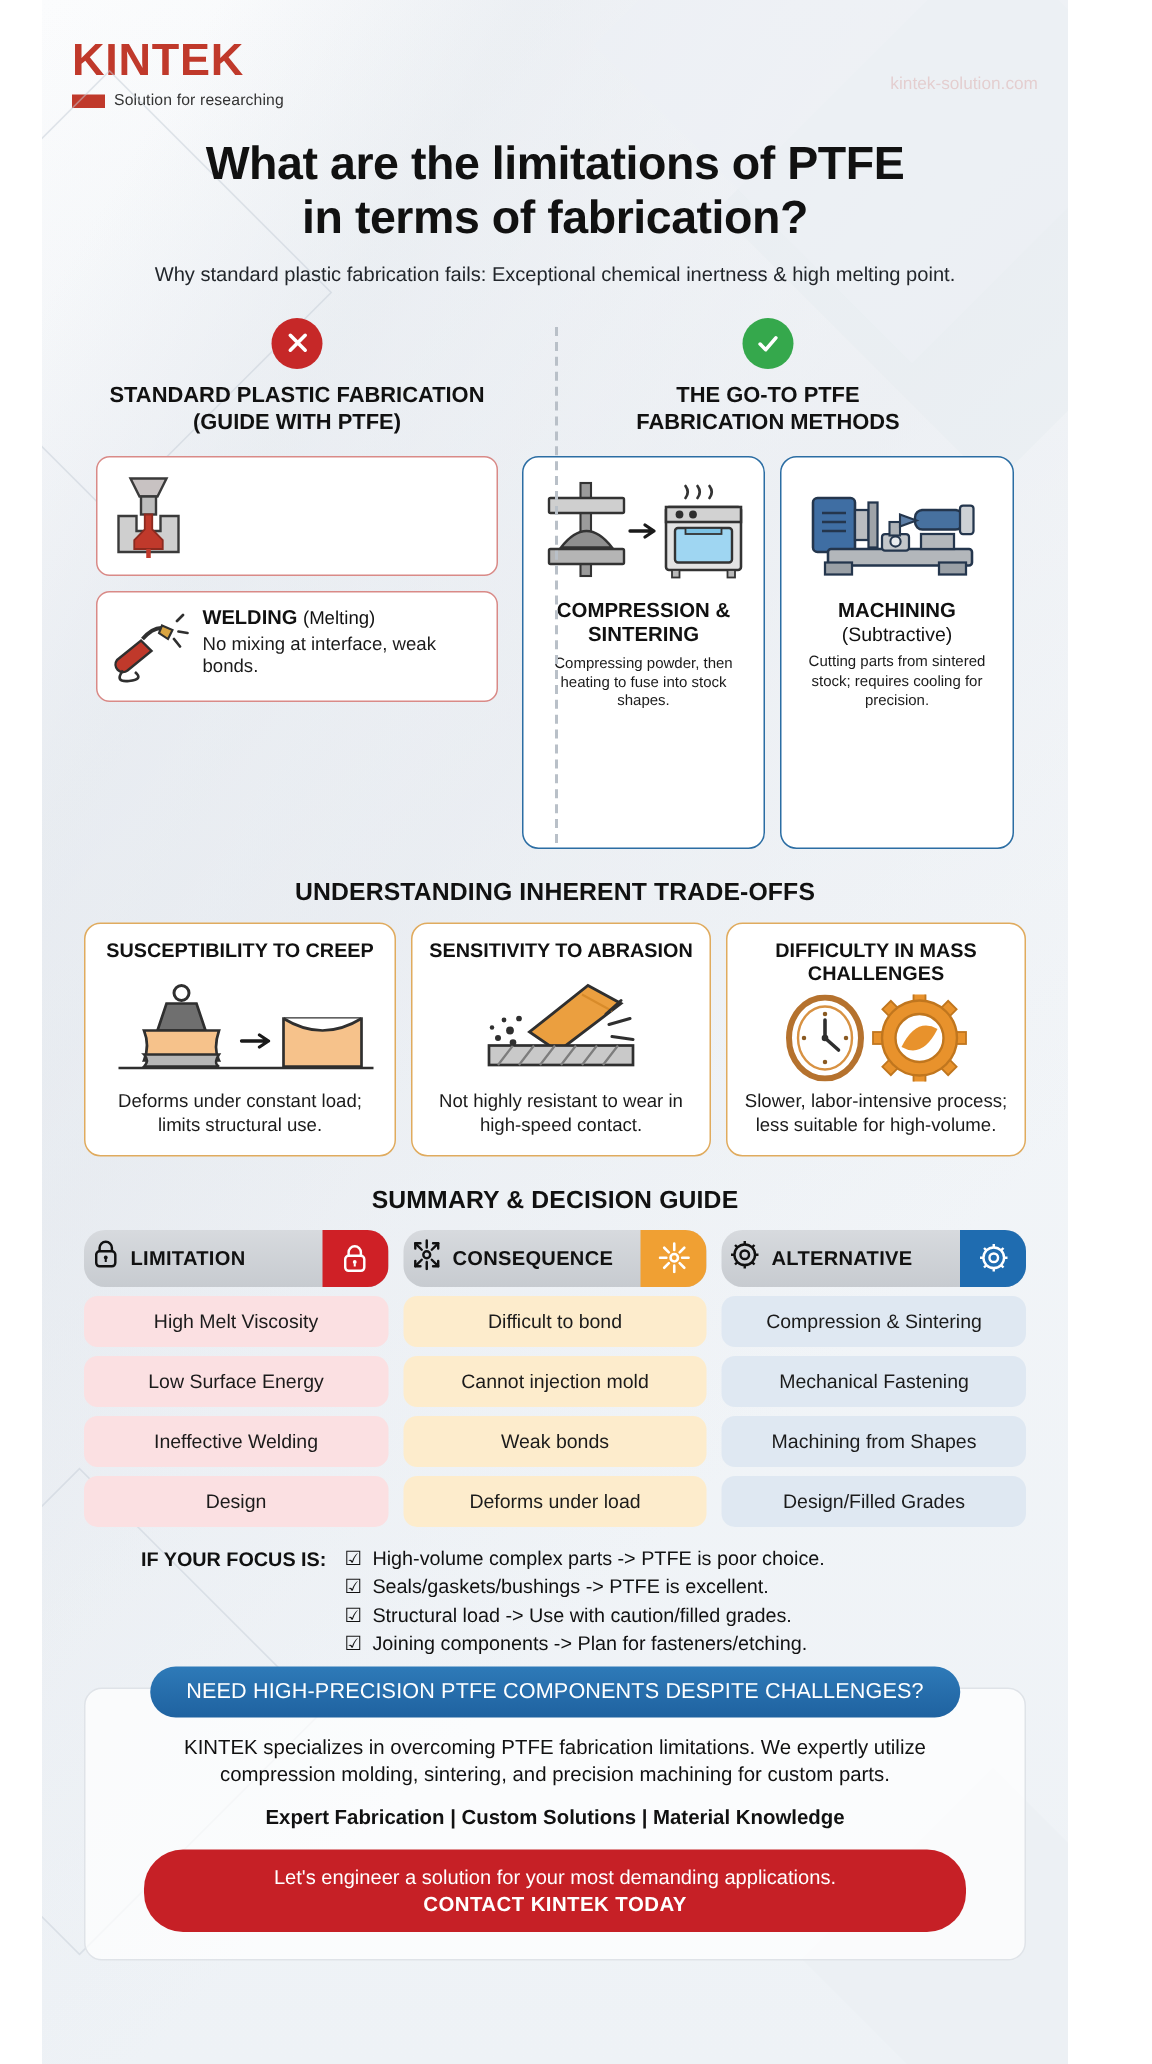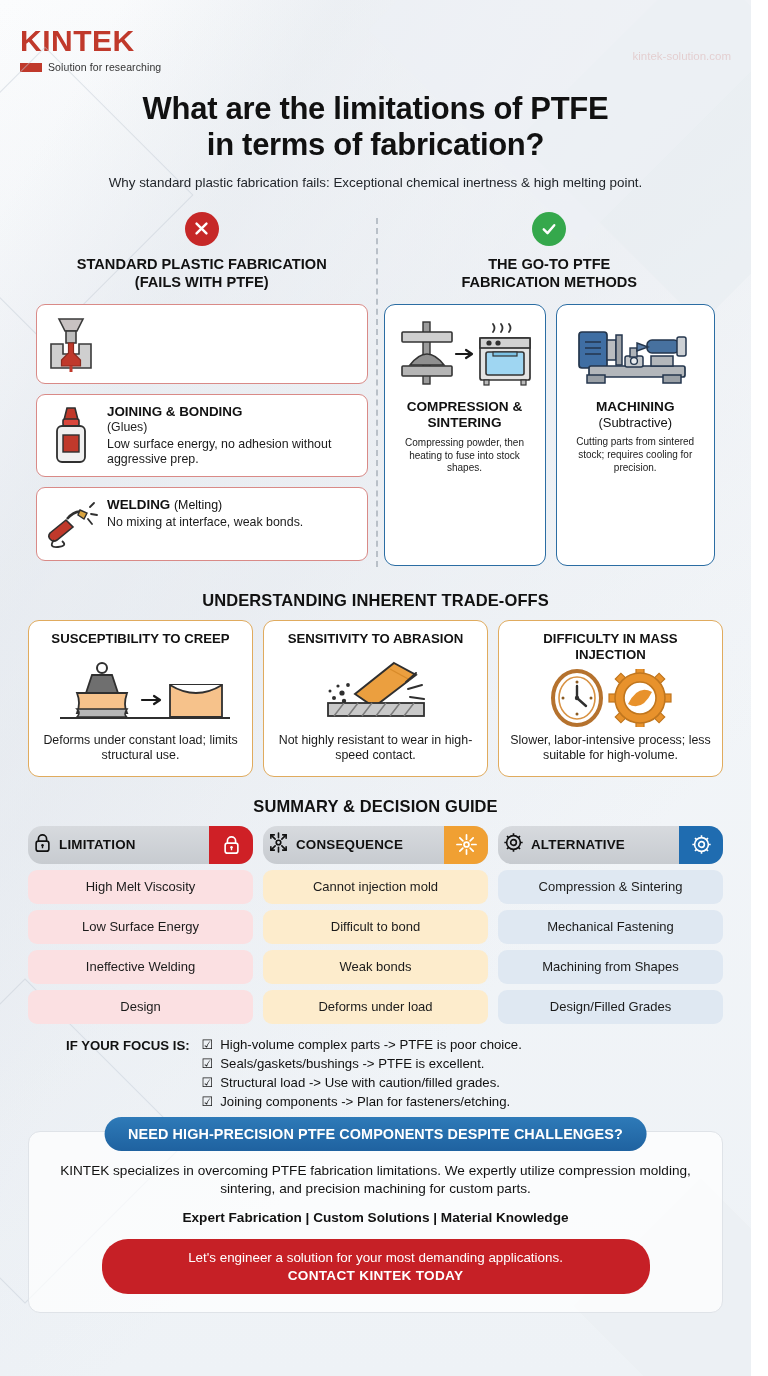"KINTEK" .page { margin-left: none -> 28px; width: 751px -> 684px }
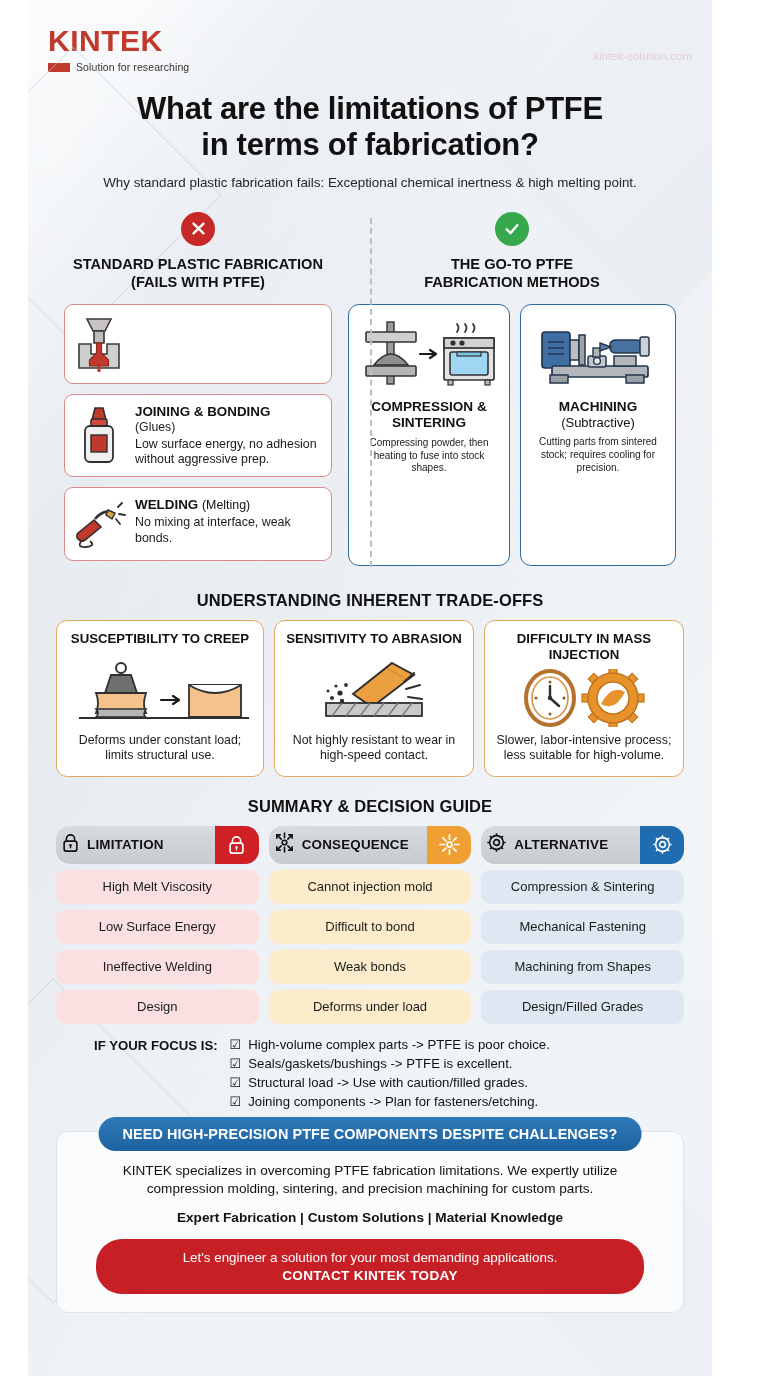"(FAILS WITH PTFE)" span { text: FAILS -> GUIDE }
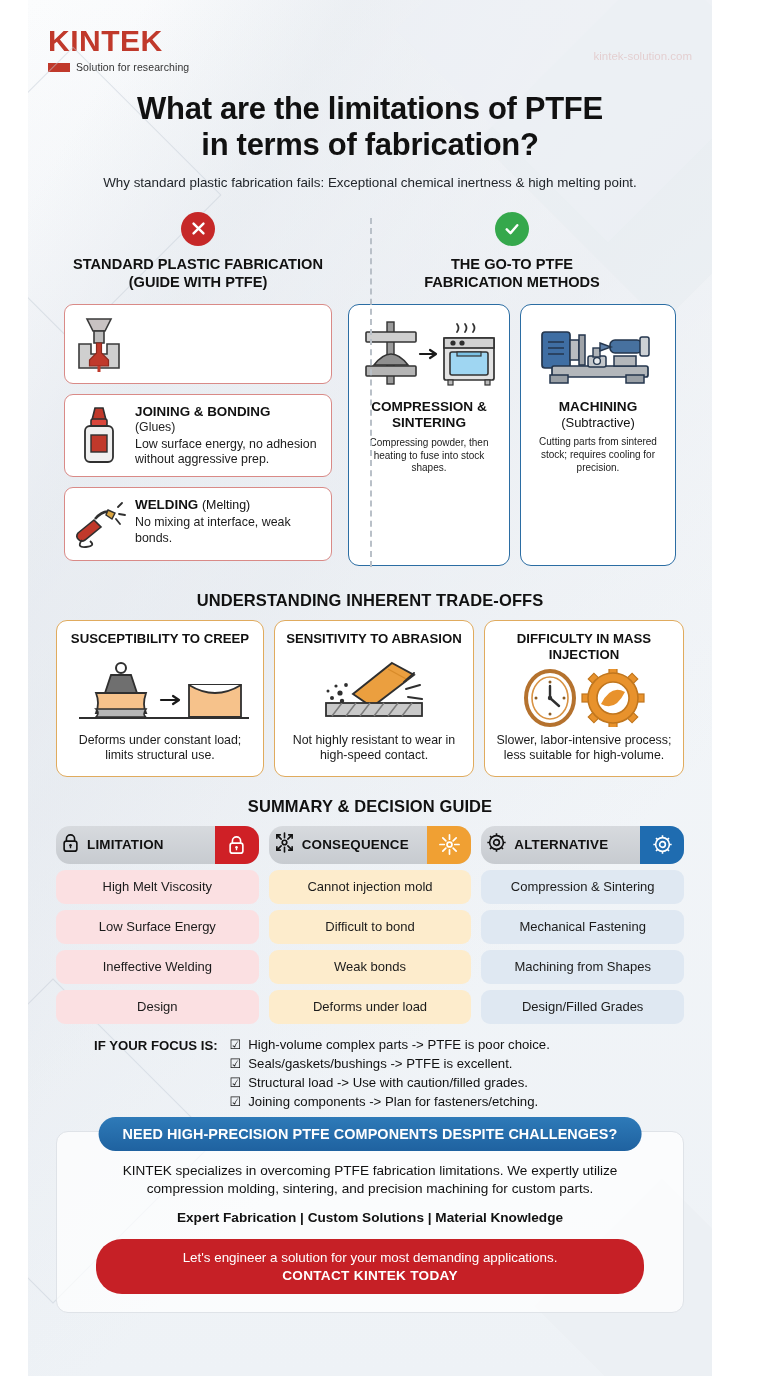"JOINING & BONDING" div.fail-card { html: <div> <div> <svg> <path></path> <rect></rect> <rect></rect> <rect></rect> </svg> </div> <div> <div>JOINING &amp; BONDING</div> <div>(Glues)</div> <div>Low surface energy, no adhesion without aggressive prep.</div> </div> </div> -> none }
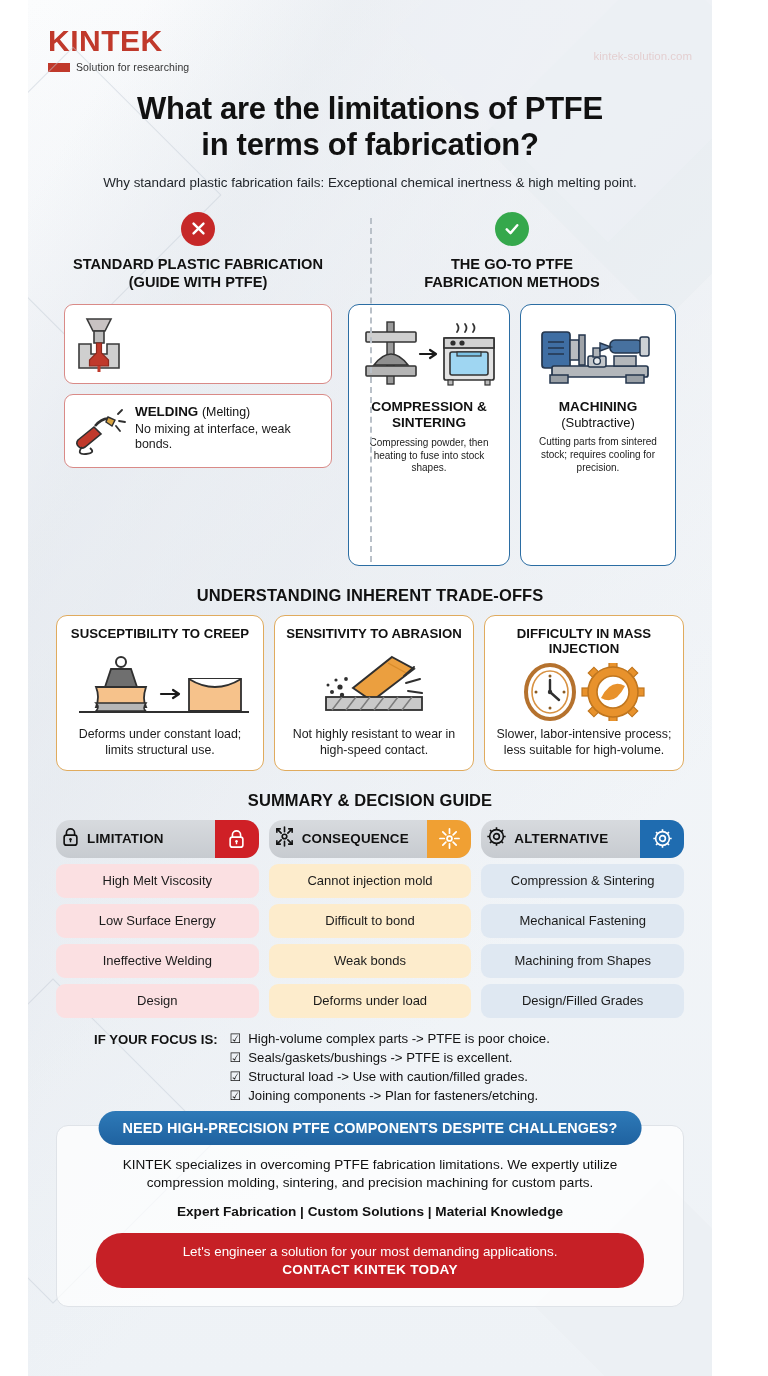"DIFFICULTY IN MASS INJECTION" div.to-t { text: INJECTION -> CHALLENGES }
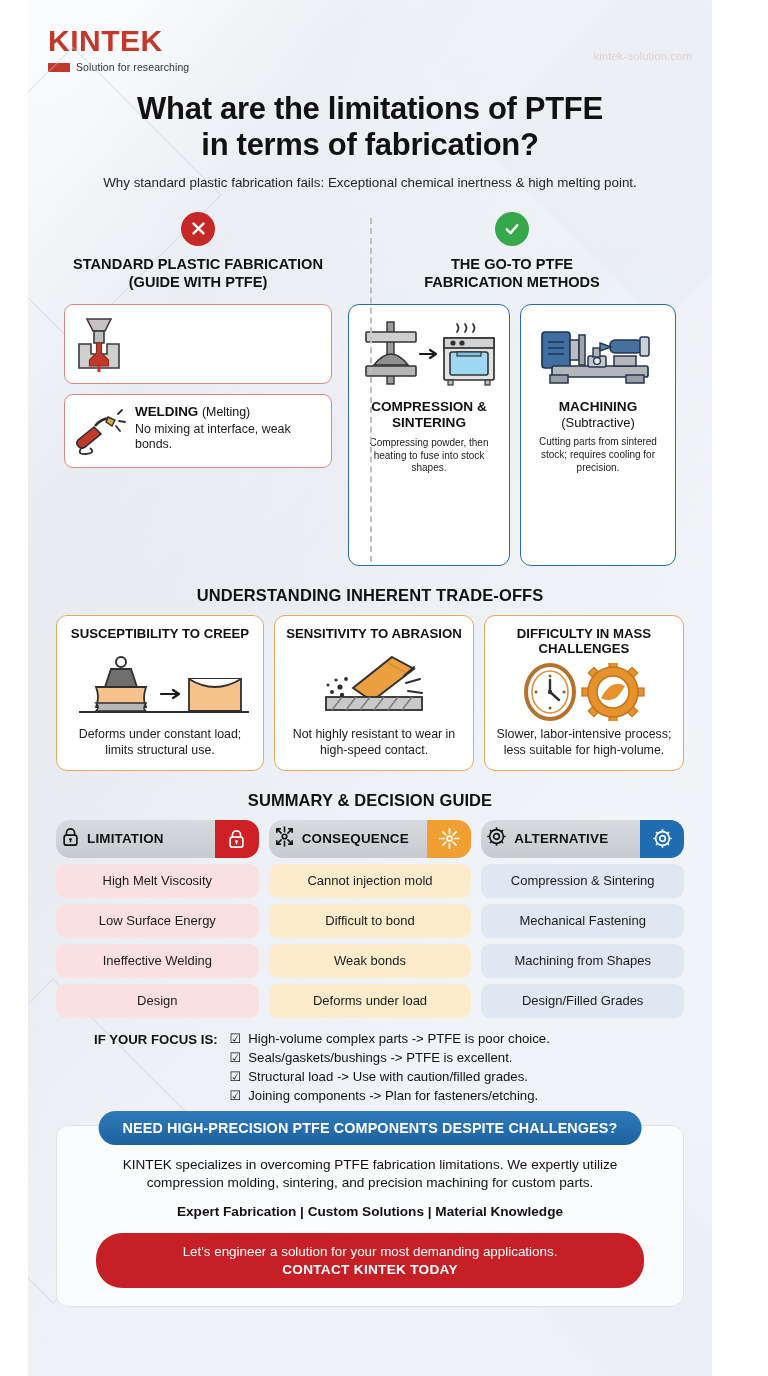"Cannot injection mold" div.tcell { order: before "Difficult to bond" -> after "Difficult to bond" }
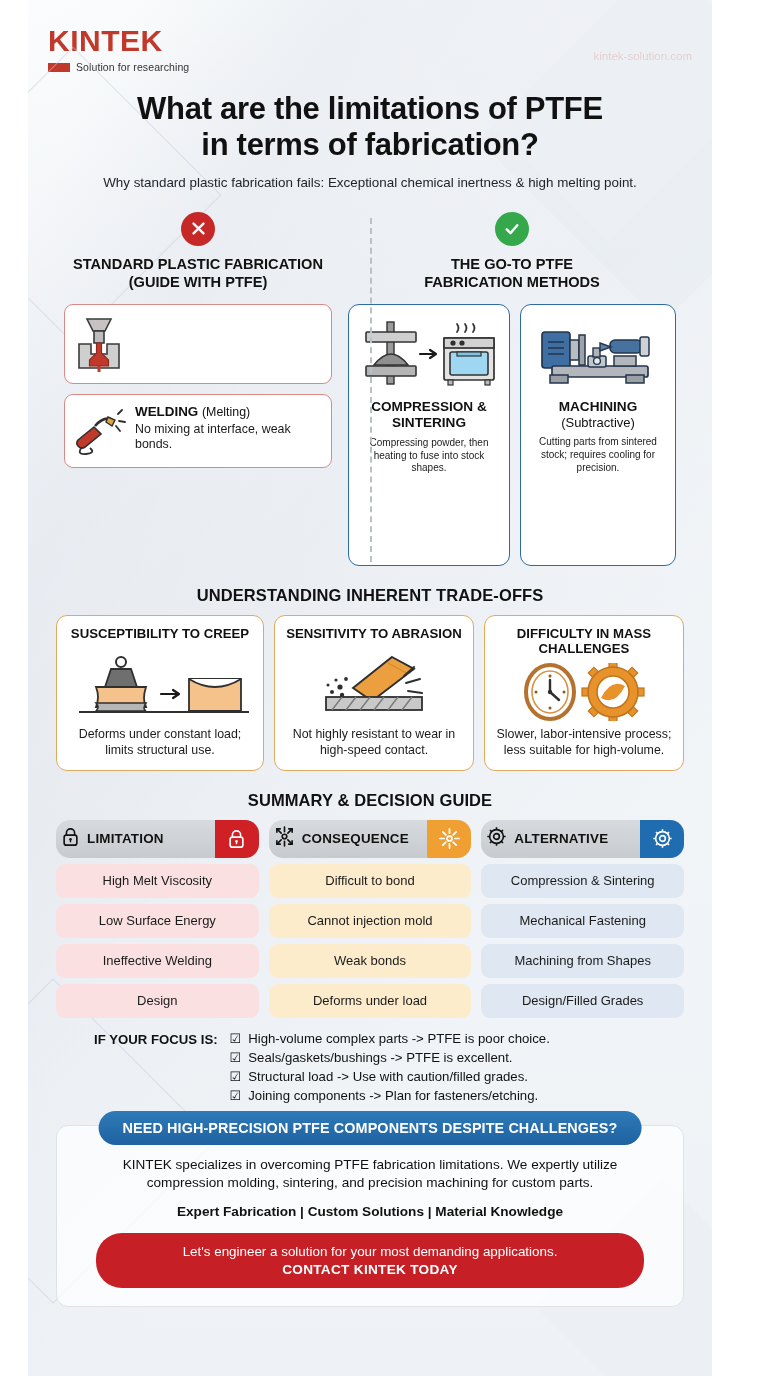"NEED HIGH-PRECISION PTFE COMPONENTS" .cta-pill { font-weight: bold -> normal }
